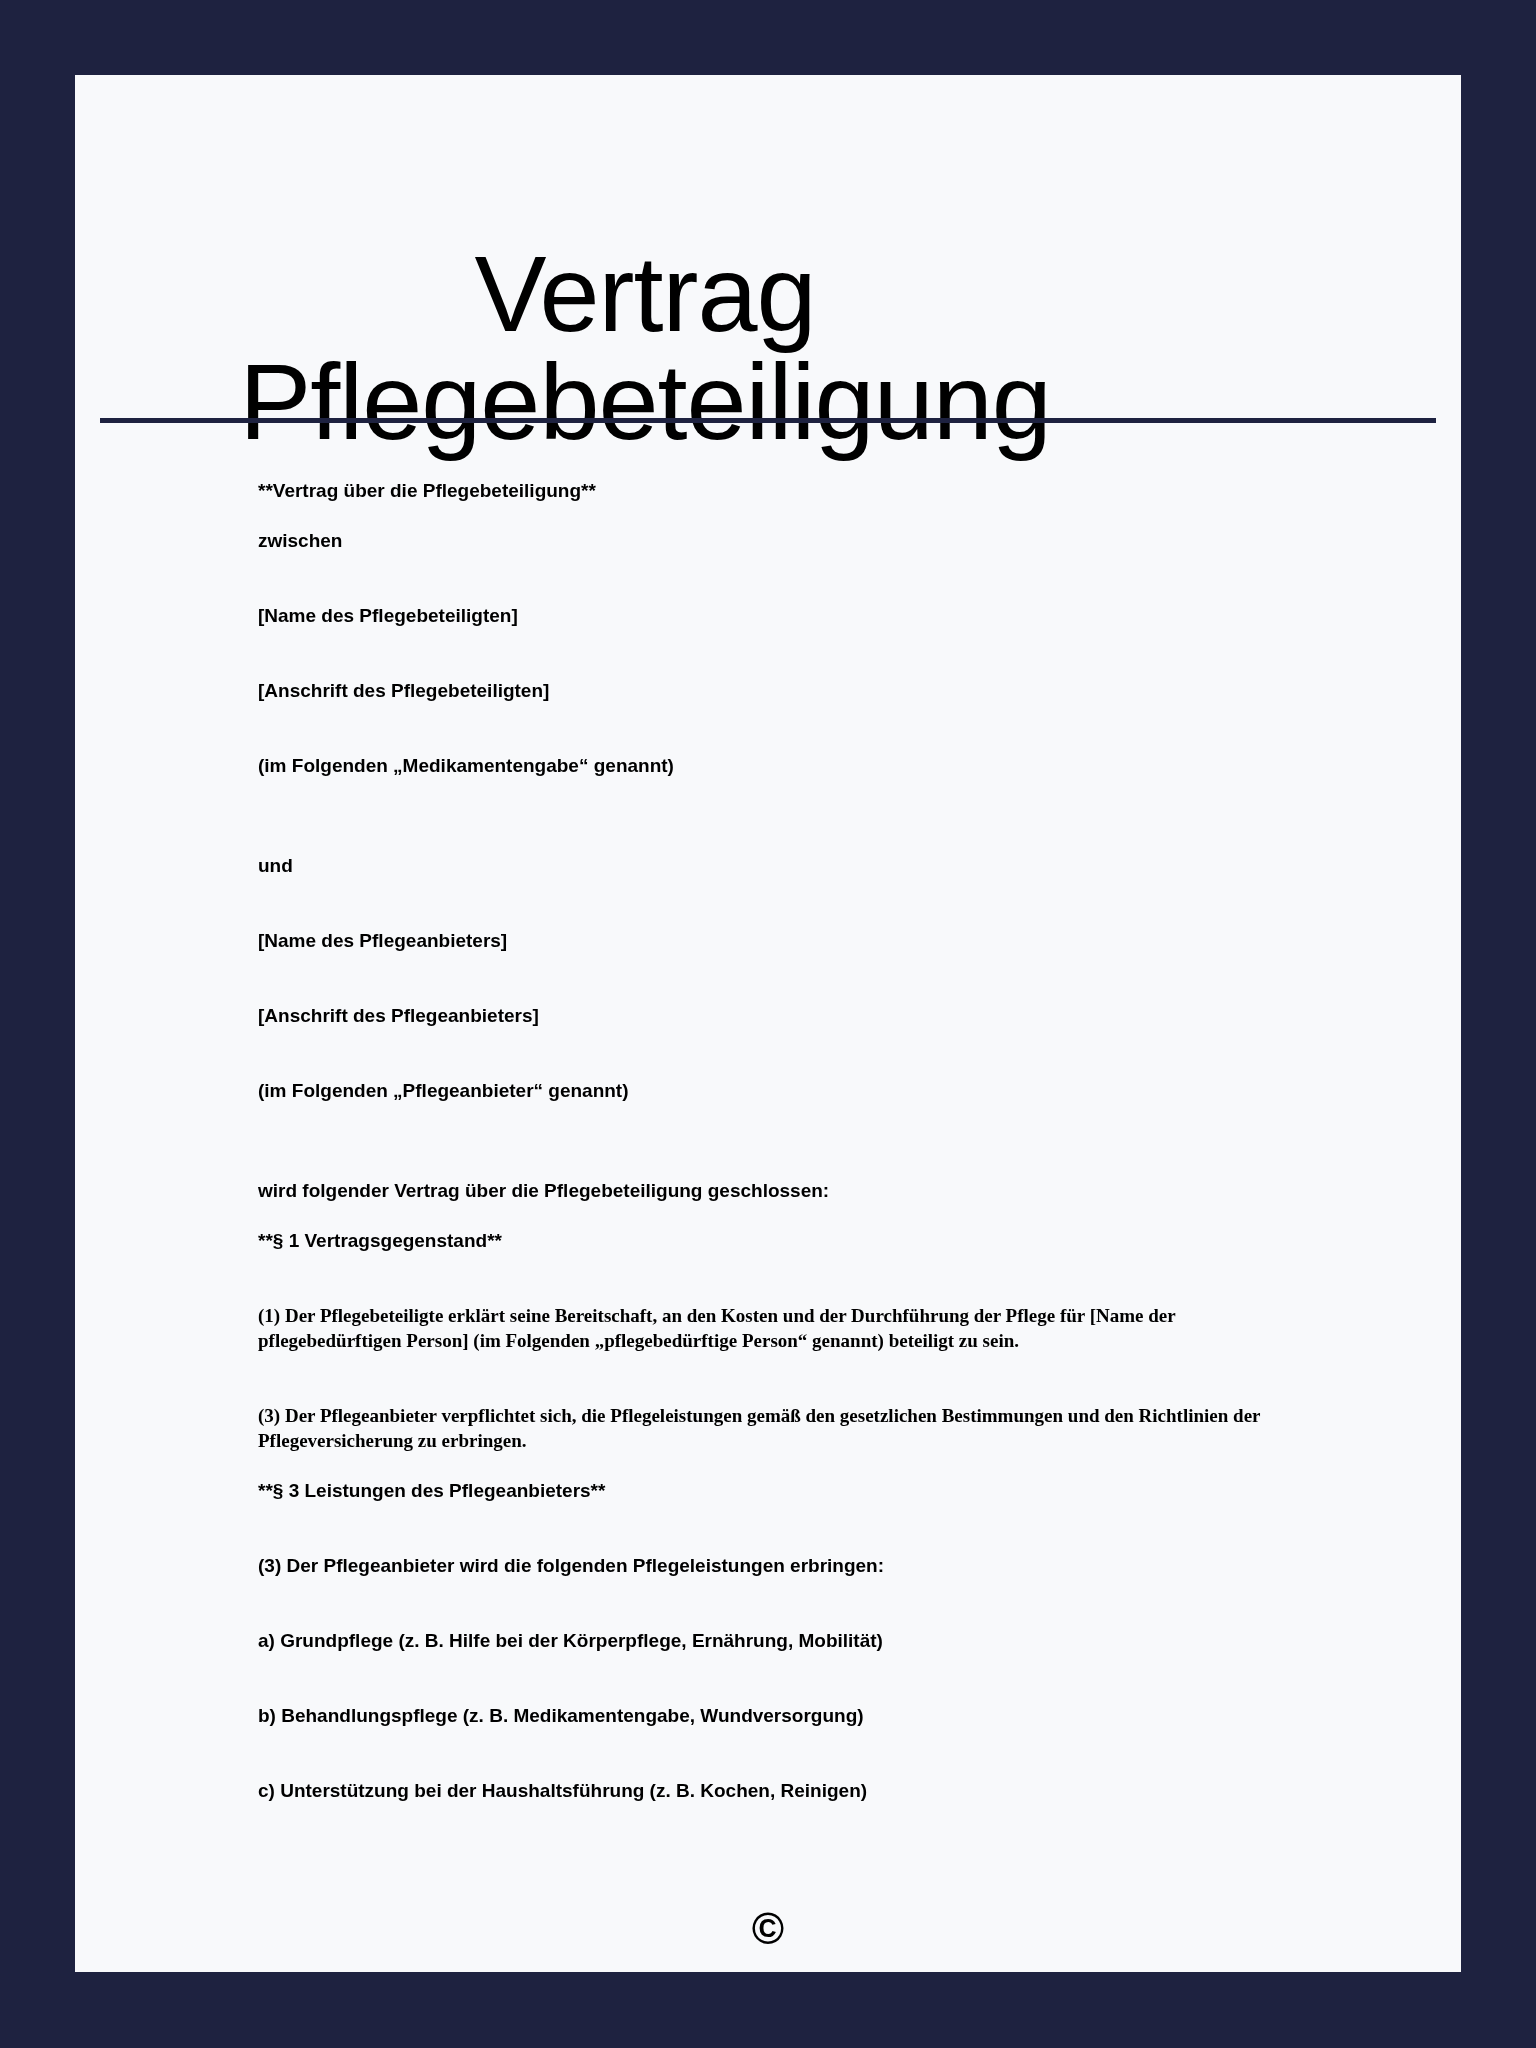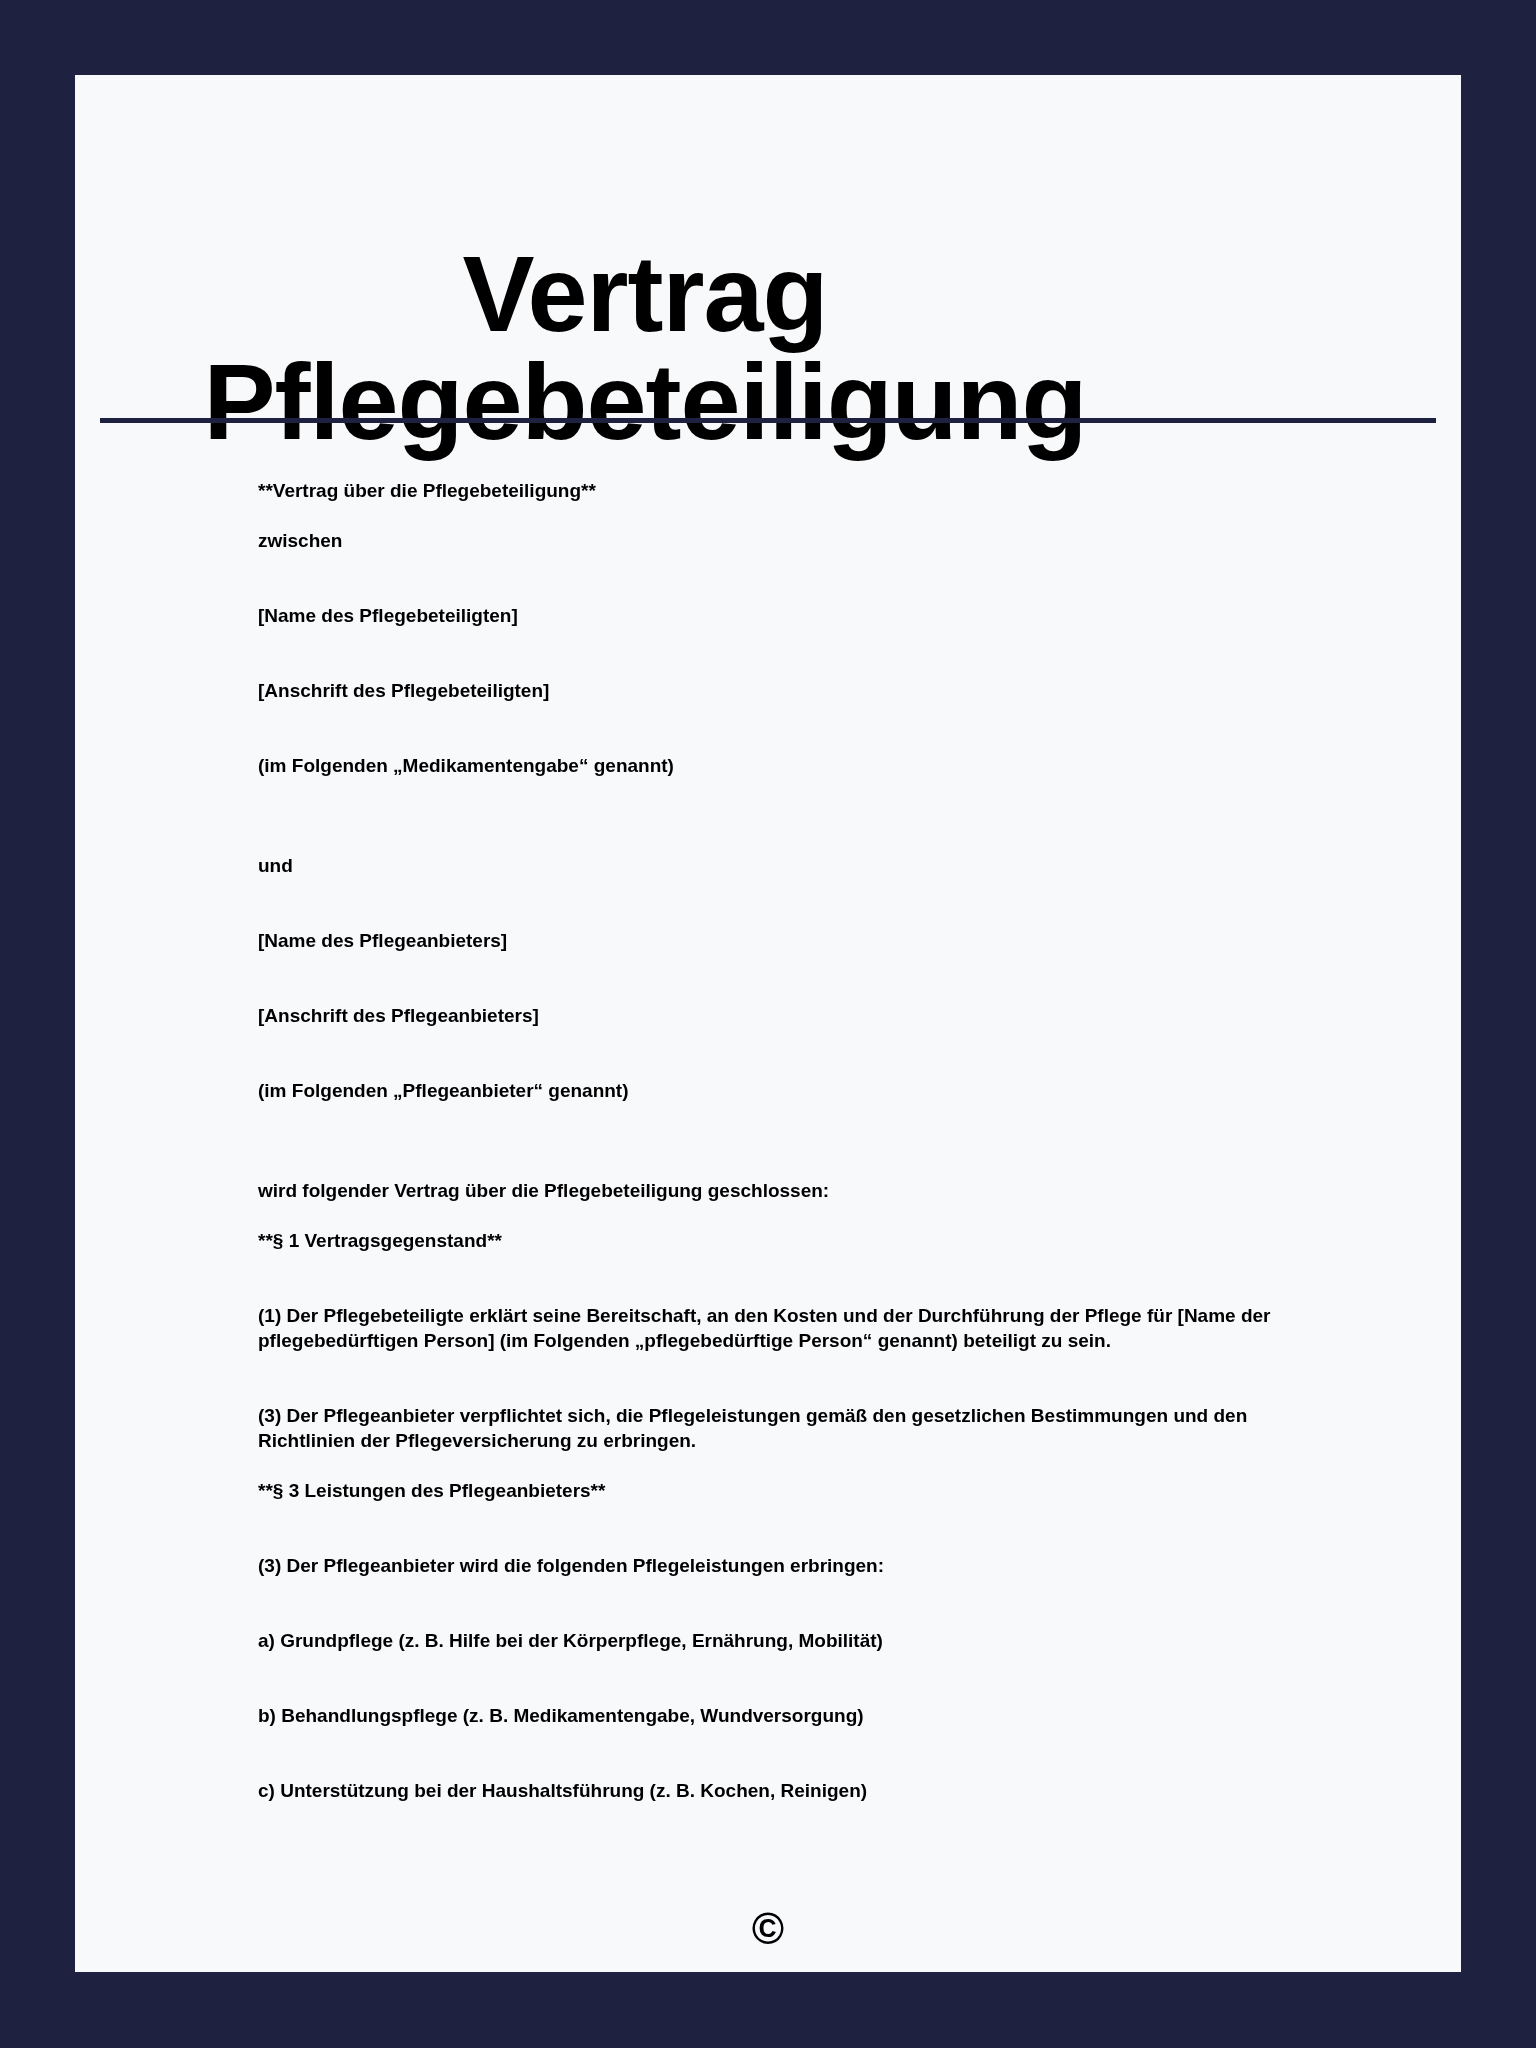"Vertrag Pflegebeteiligung" .title { font-weight: bold -> normal }
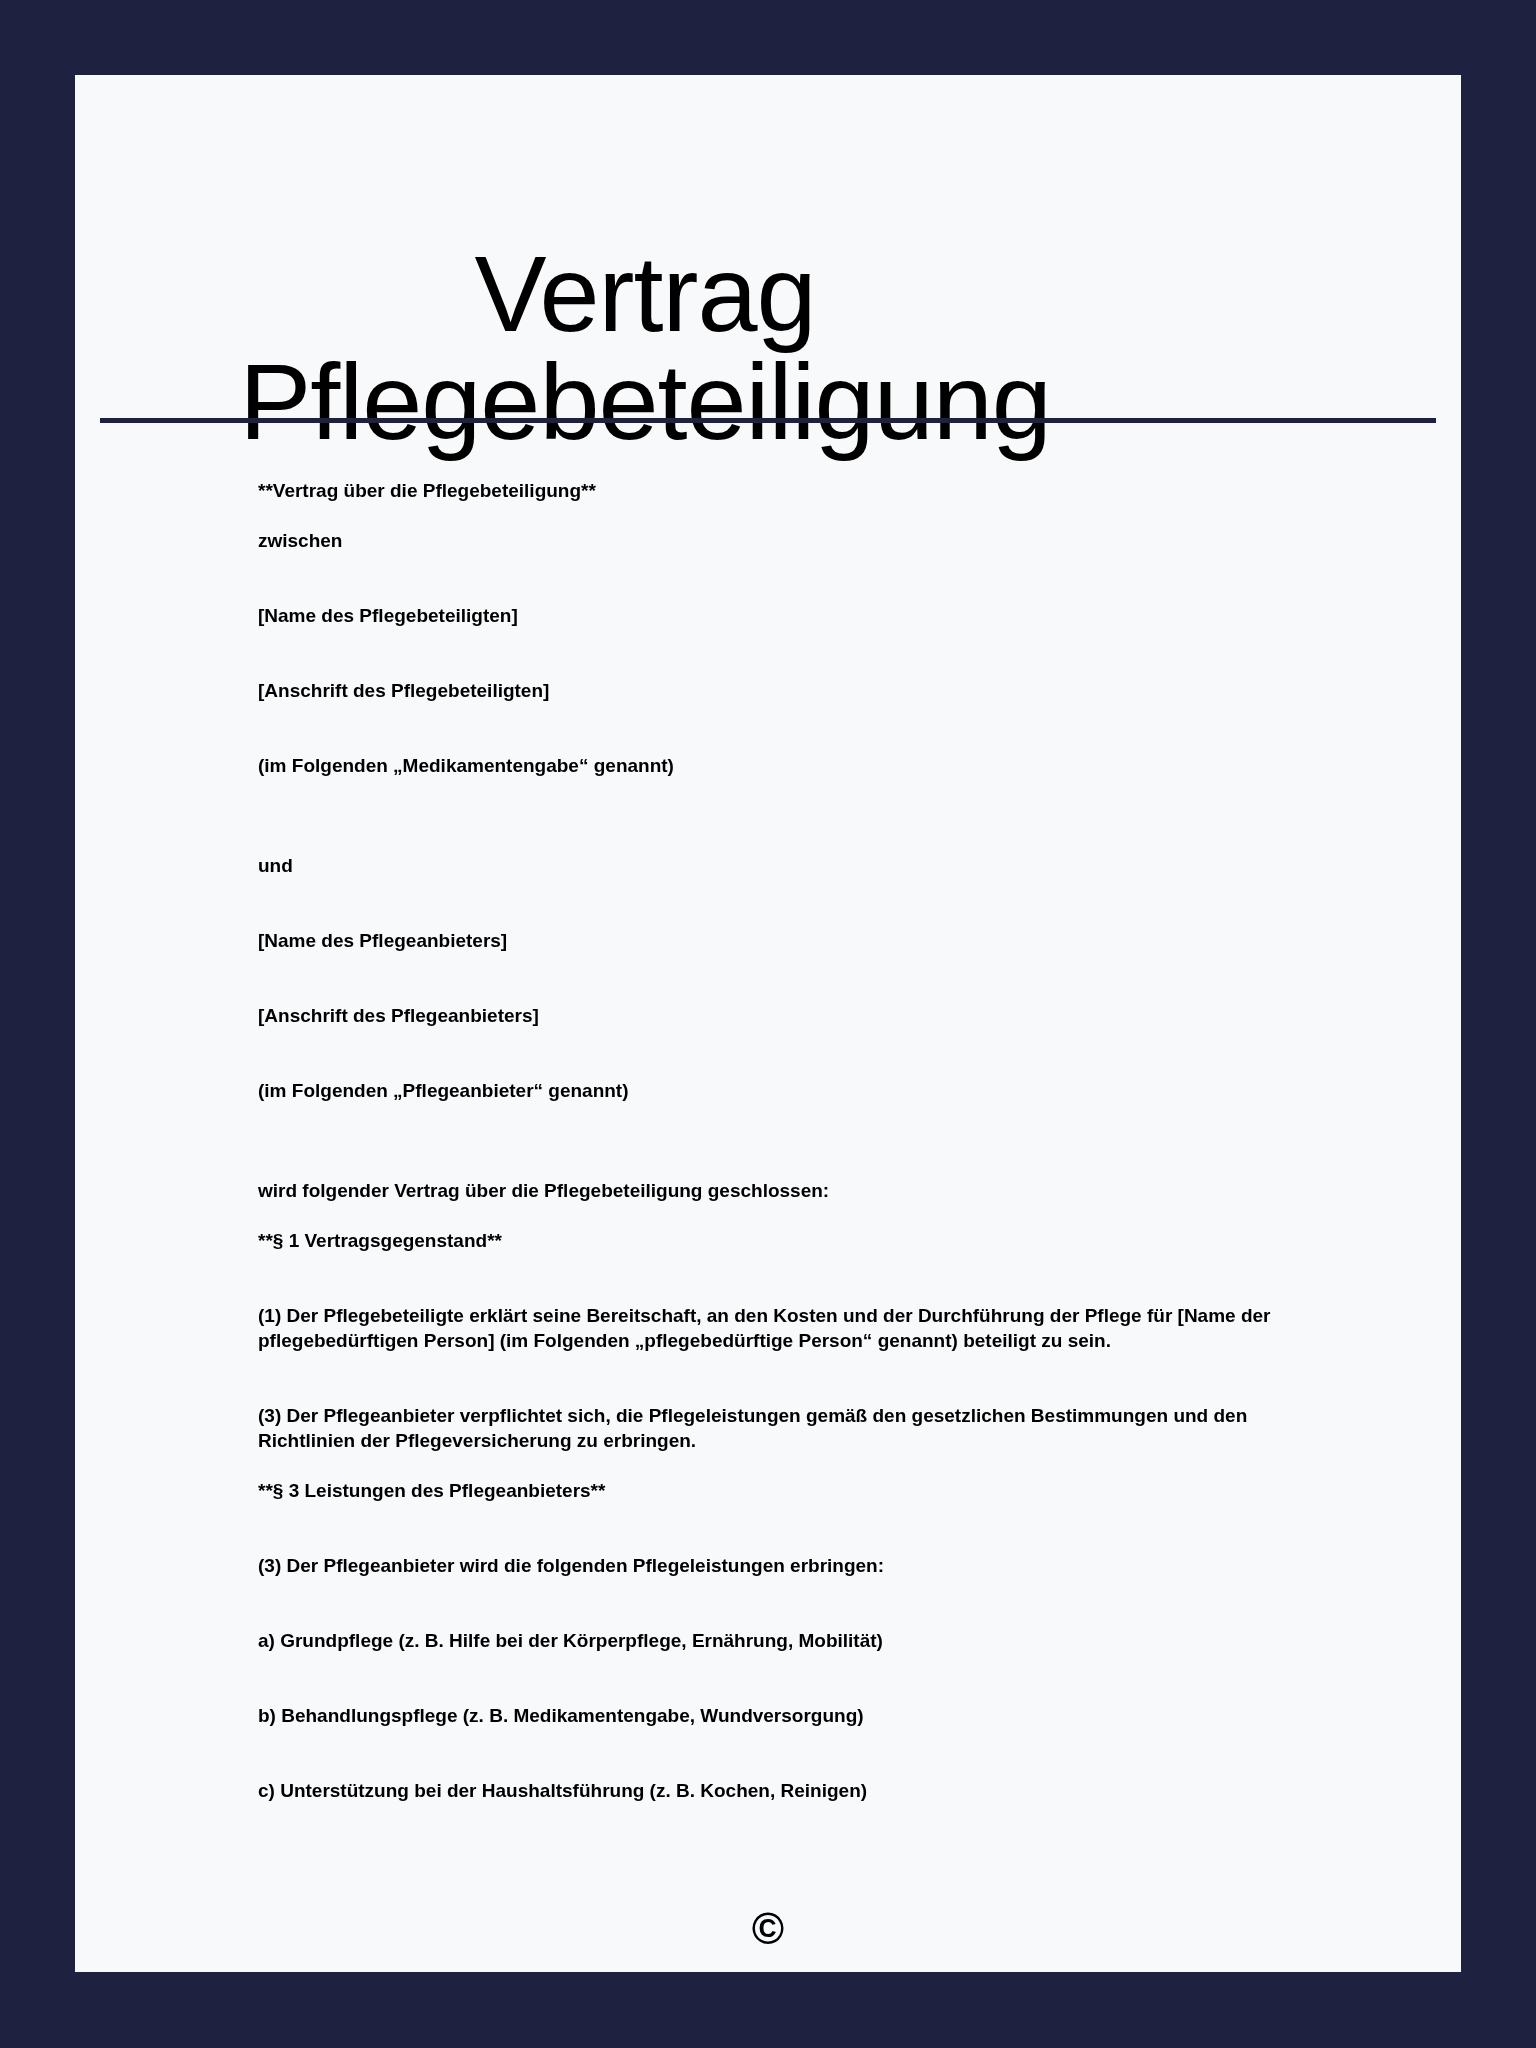"(1) Der Pflegebeteiligte erklärt seine" .line.wrap { font-family: none -> Liberation Serif, serif }
